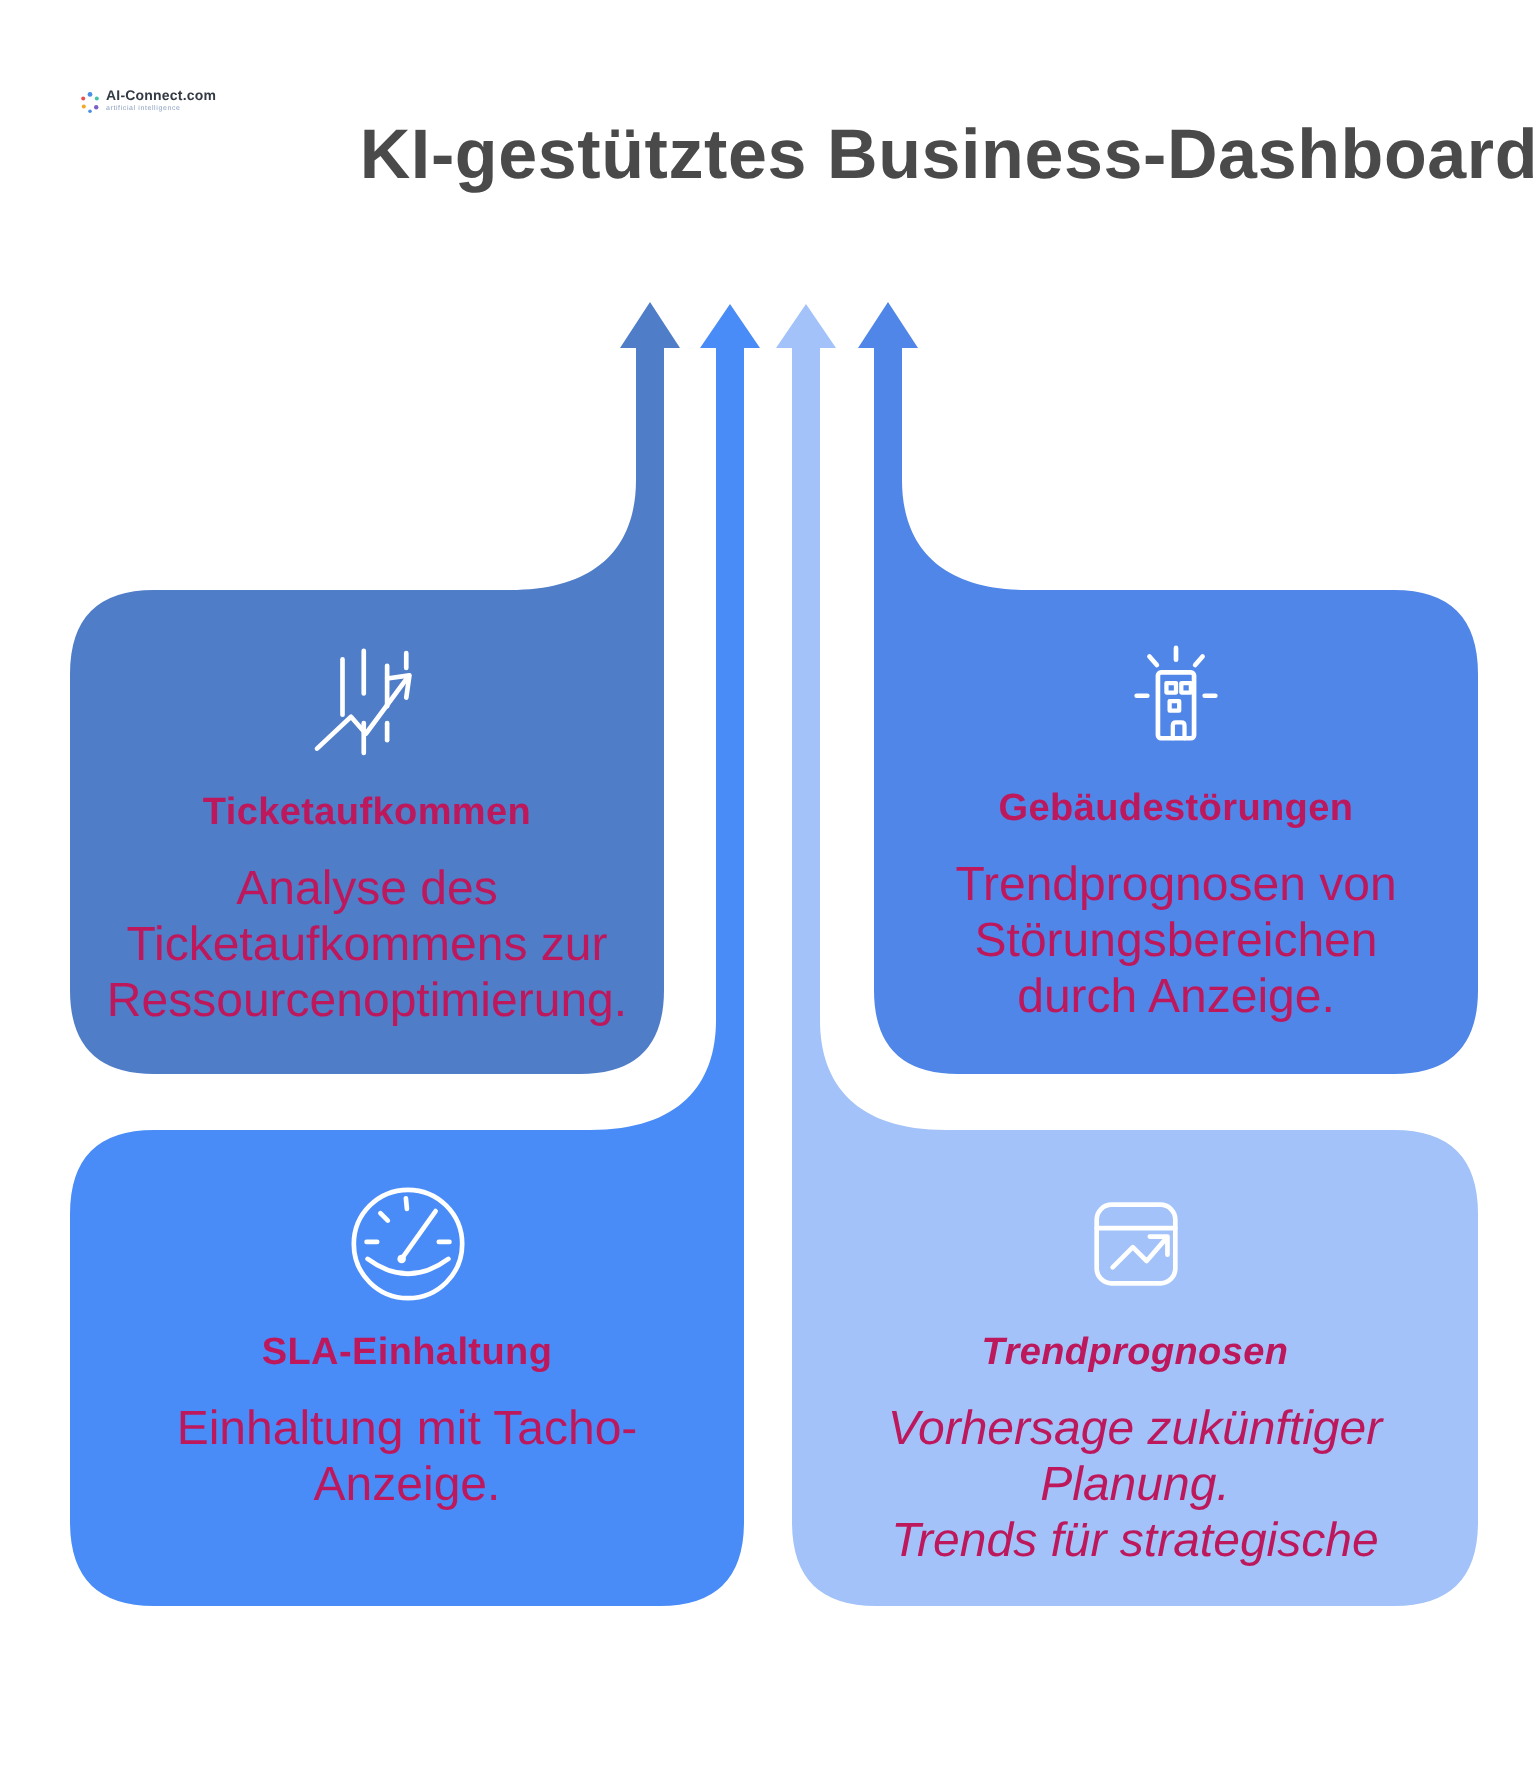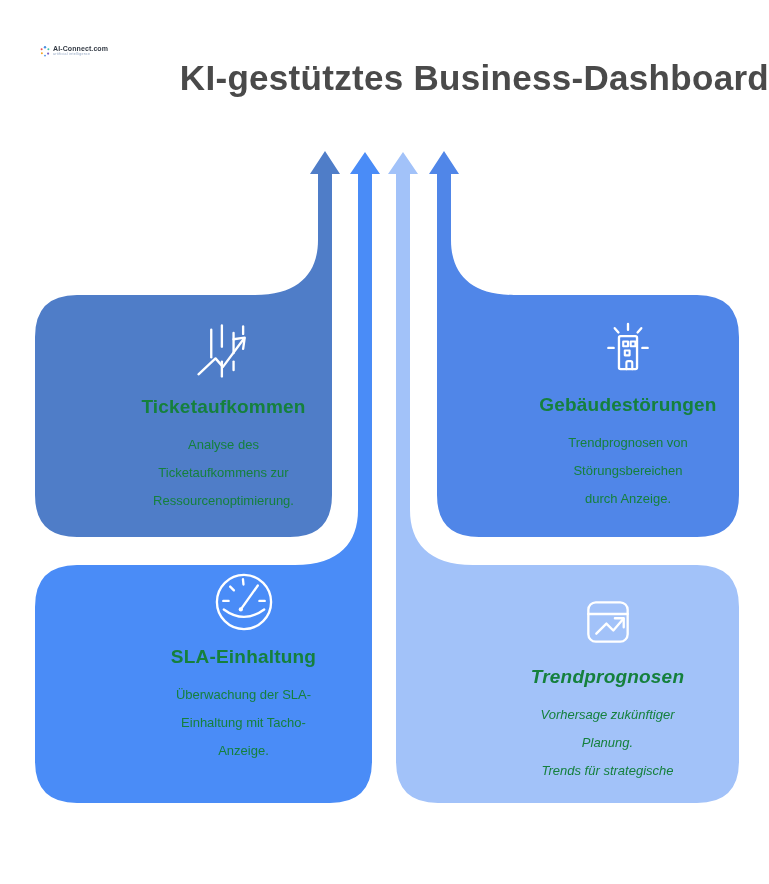"Ticketaufkommen" .card-content { color: #15803d -> #be185d; margin-left: 40px -> none }
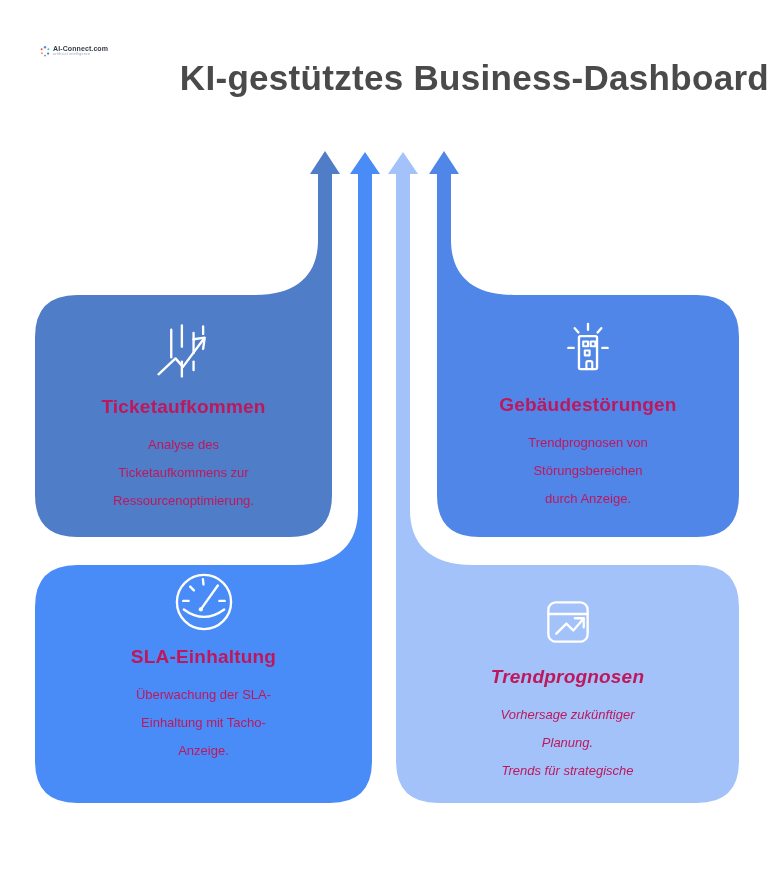"Analyse des" .card-body { font-size: 13px -> 24px }
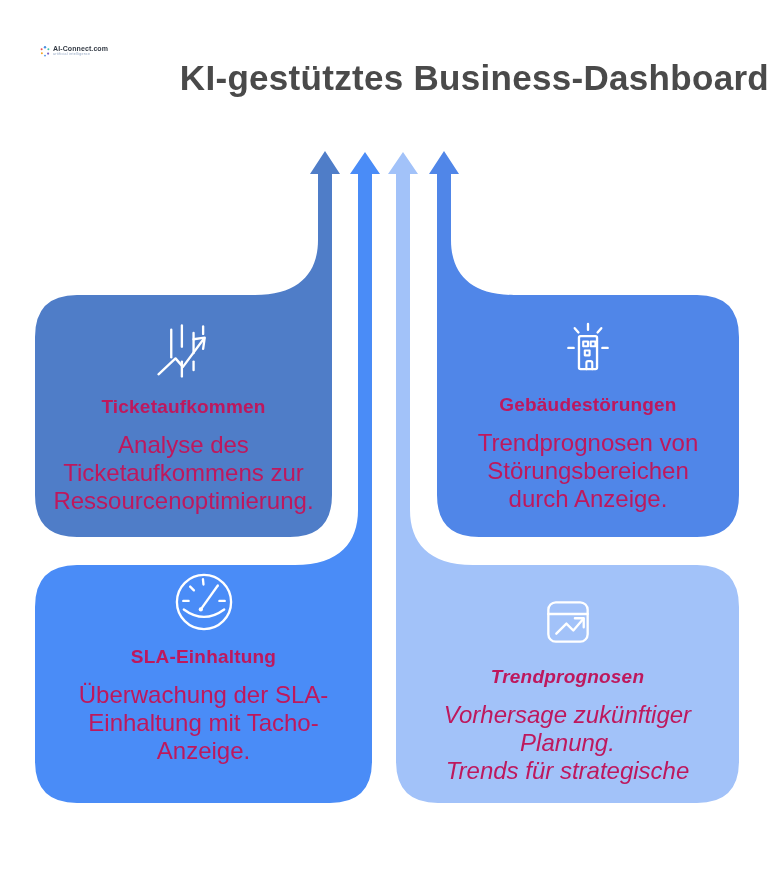"SLA-Einhaltung" .cc-3 { top: 568px -> 588px }
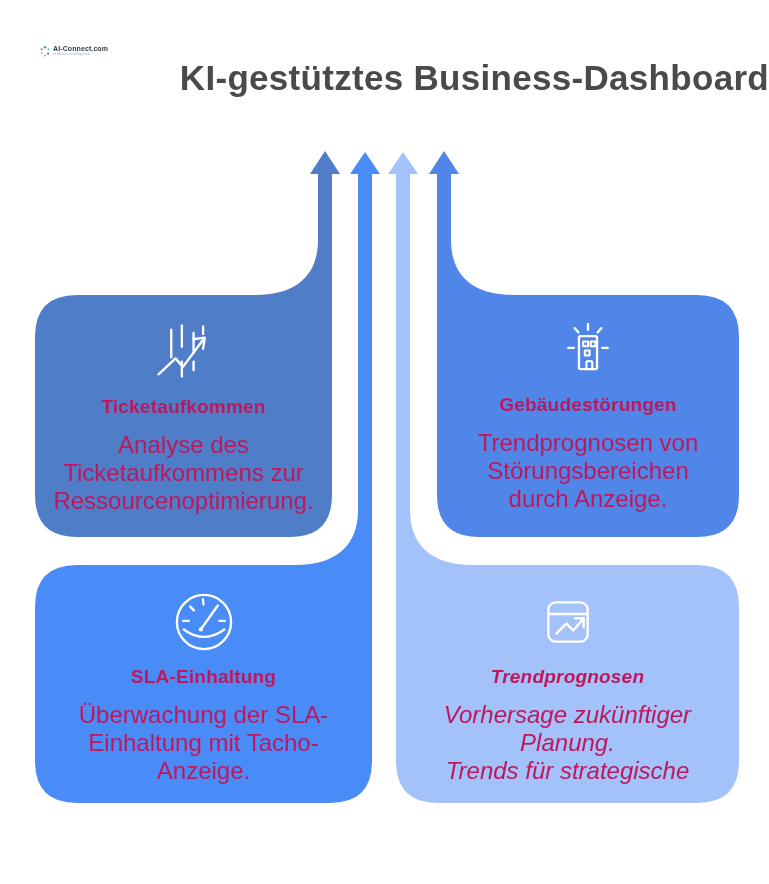"Überwachung der SLA-" div { html: <div>Überwachung der SLA-</div> -> none }
